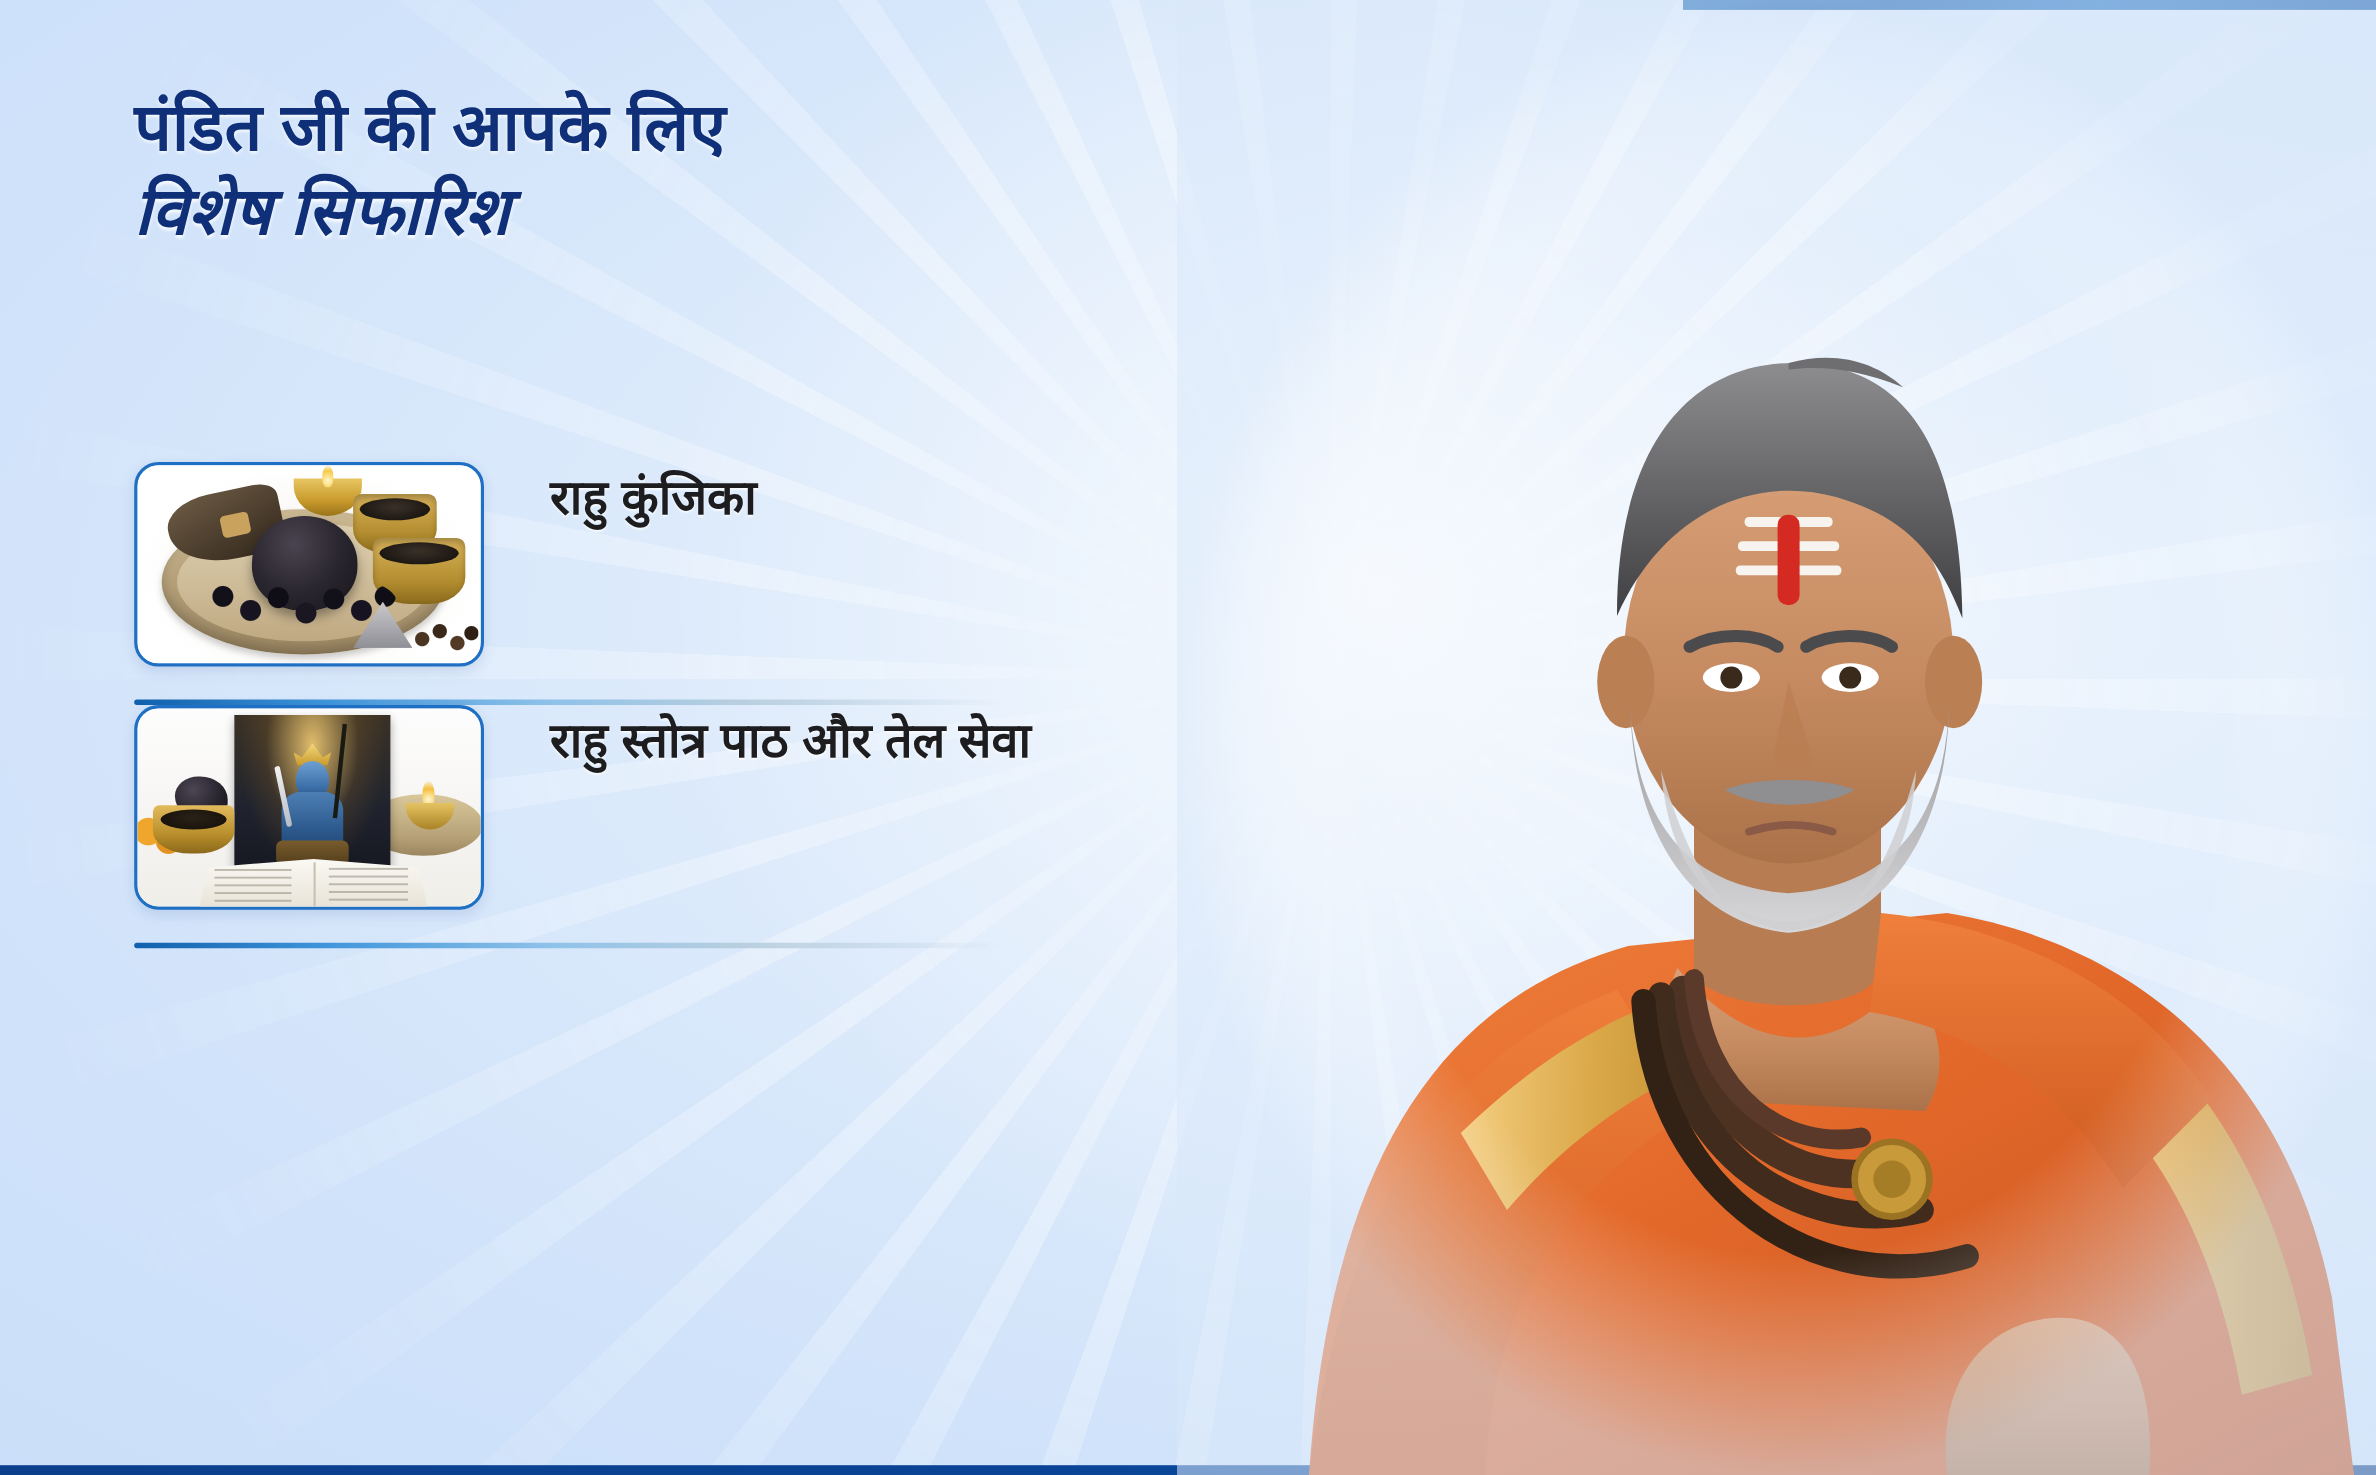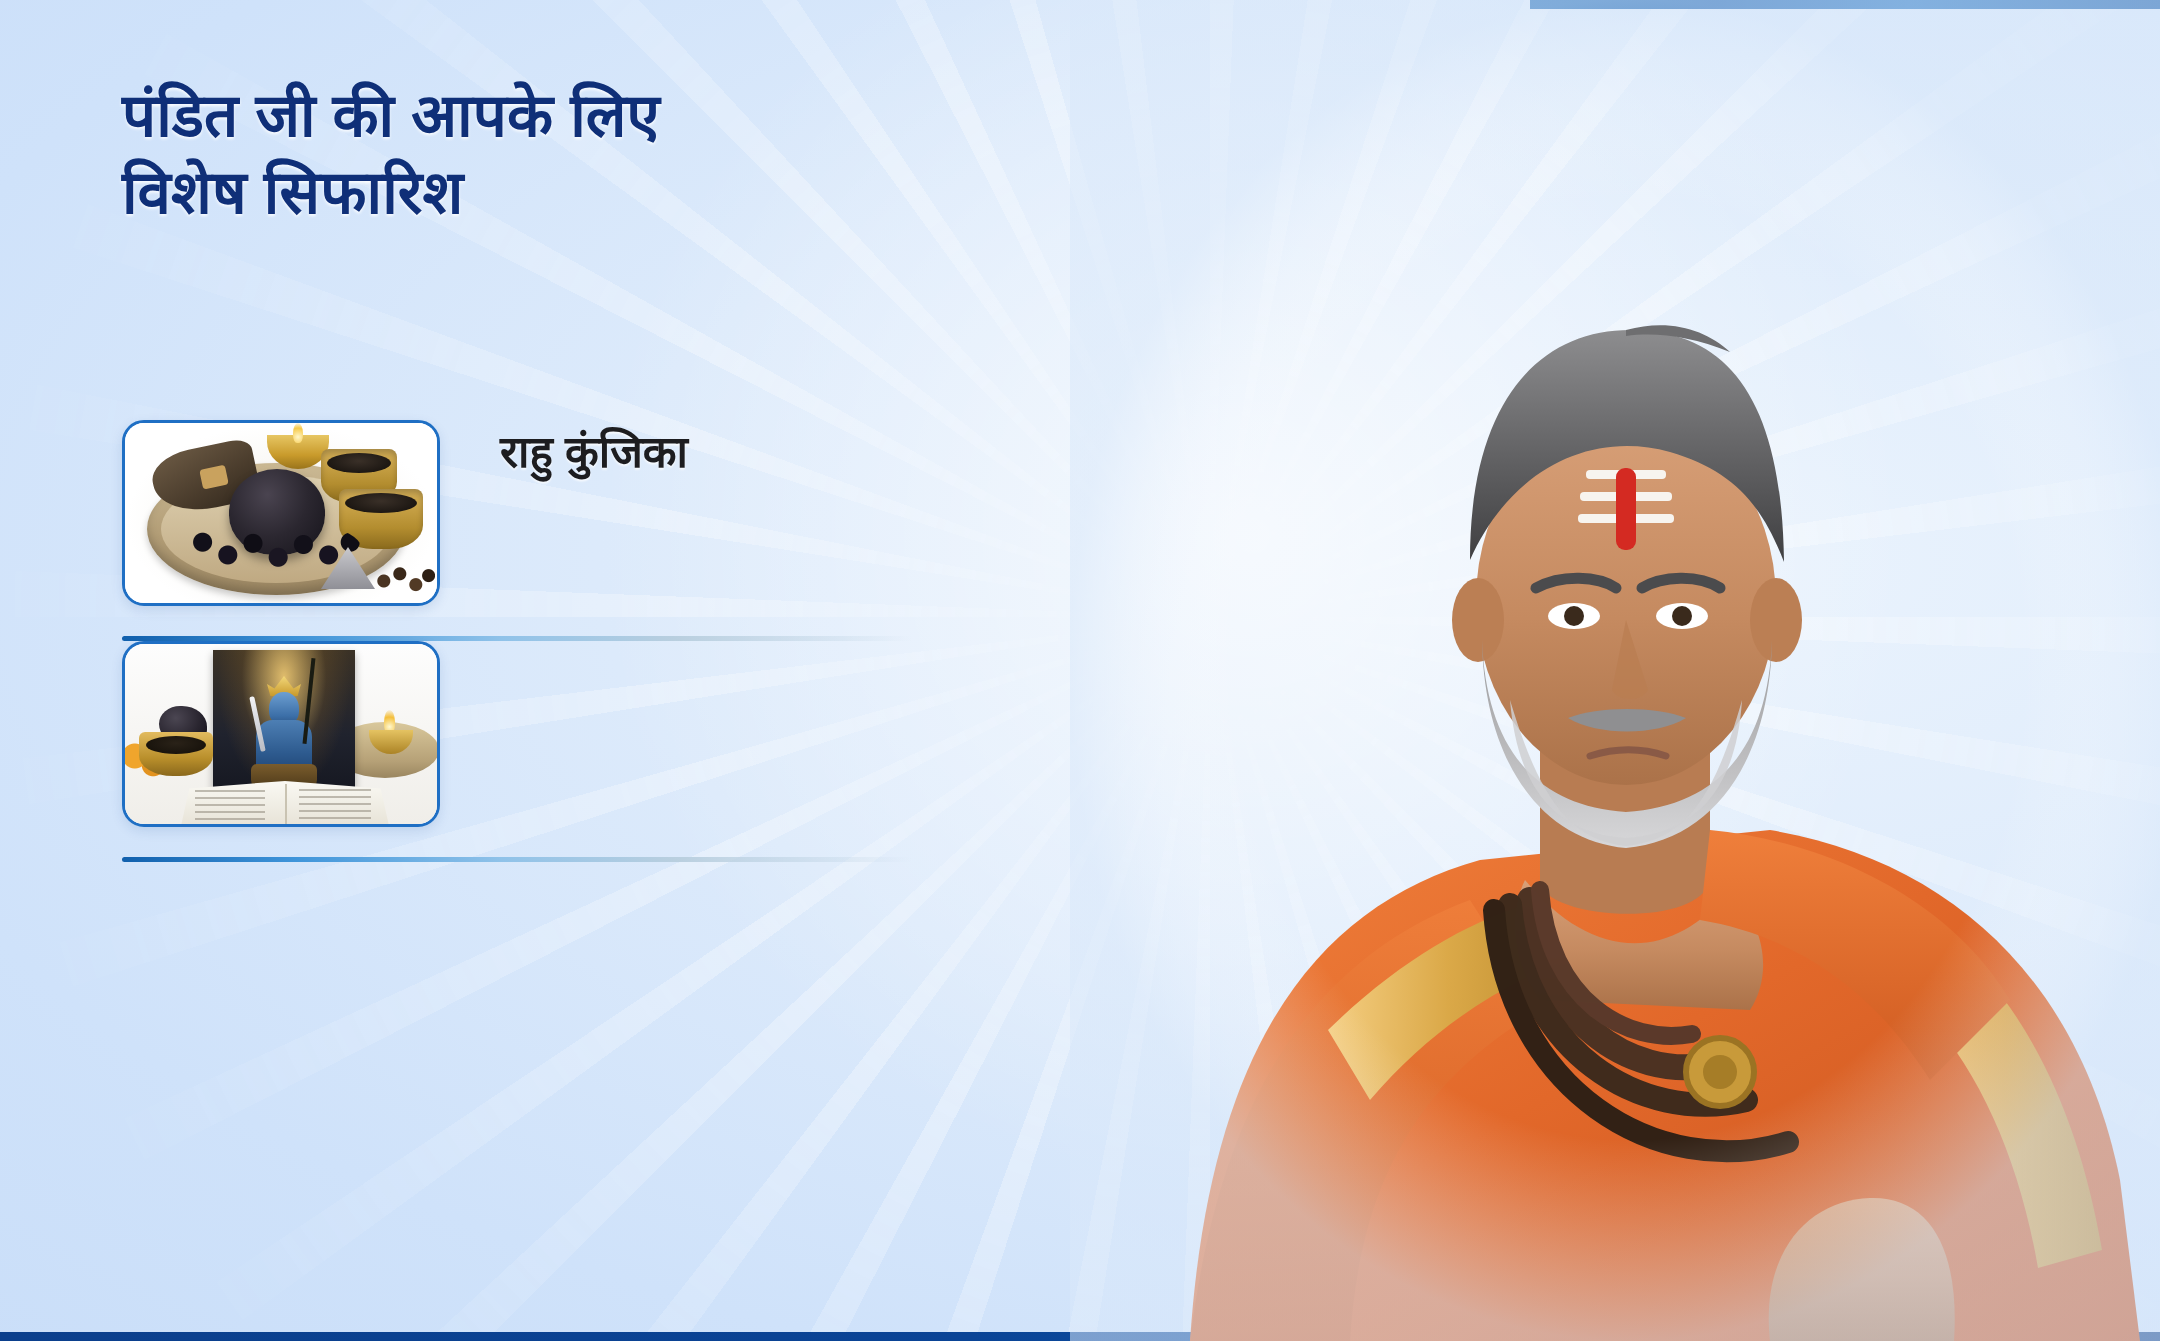"विशेष सिफारिश" .title .l2 { font-style: none -> italic }
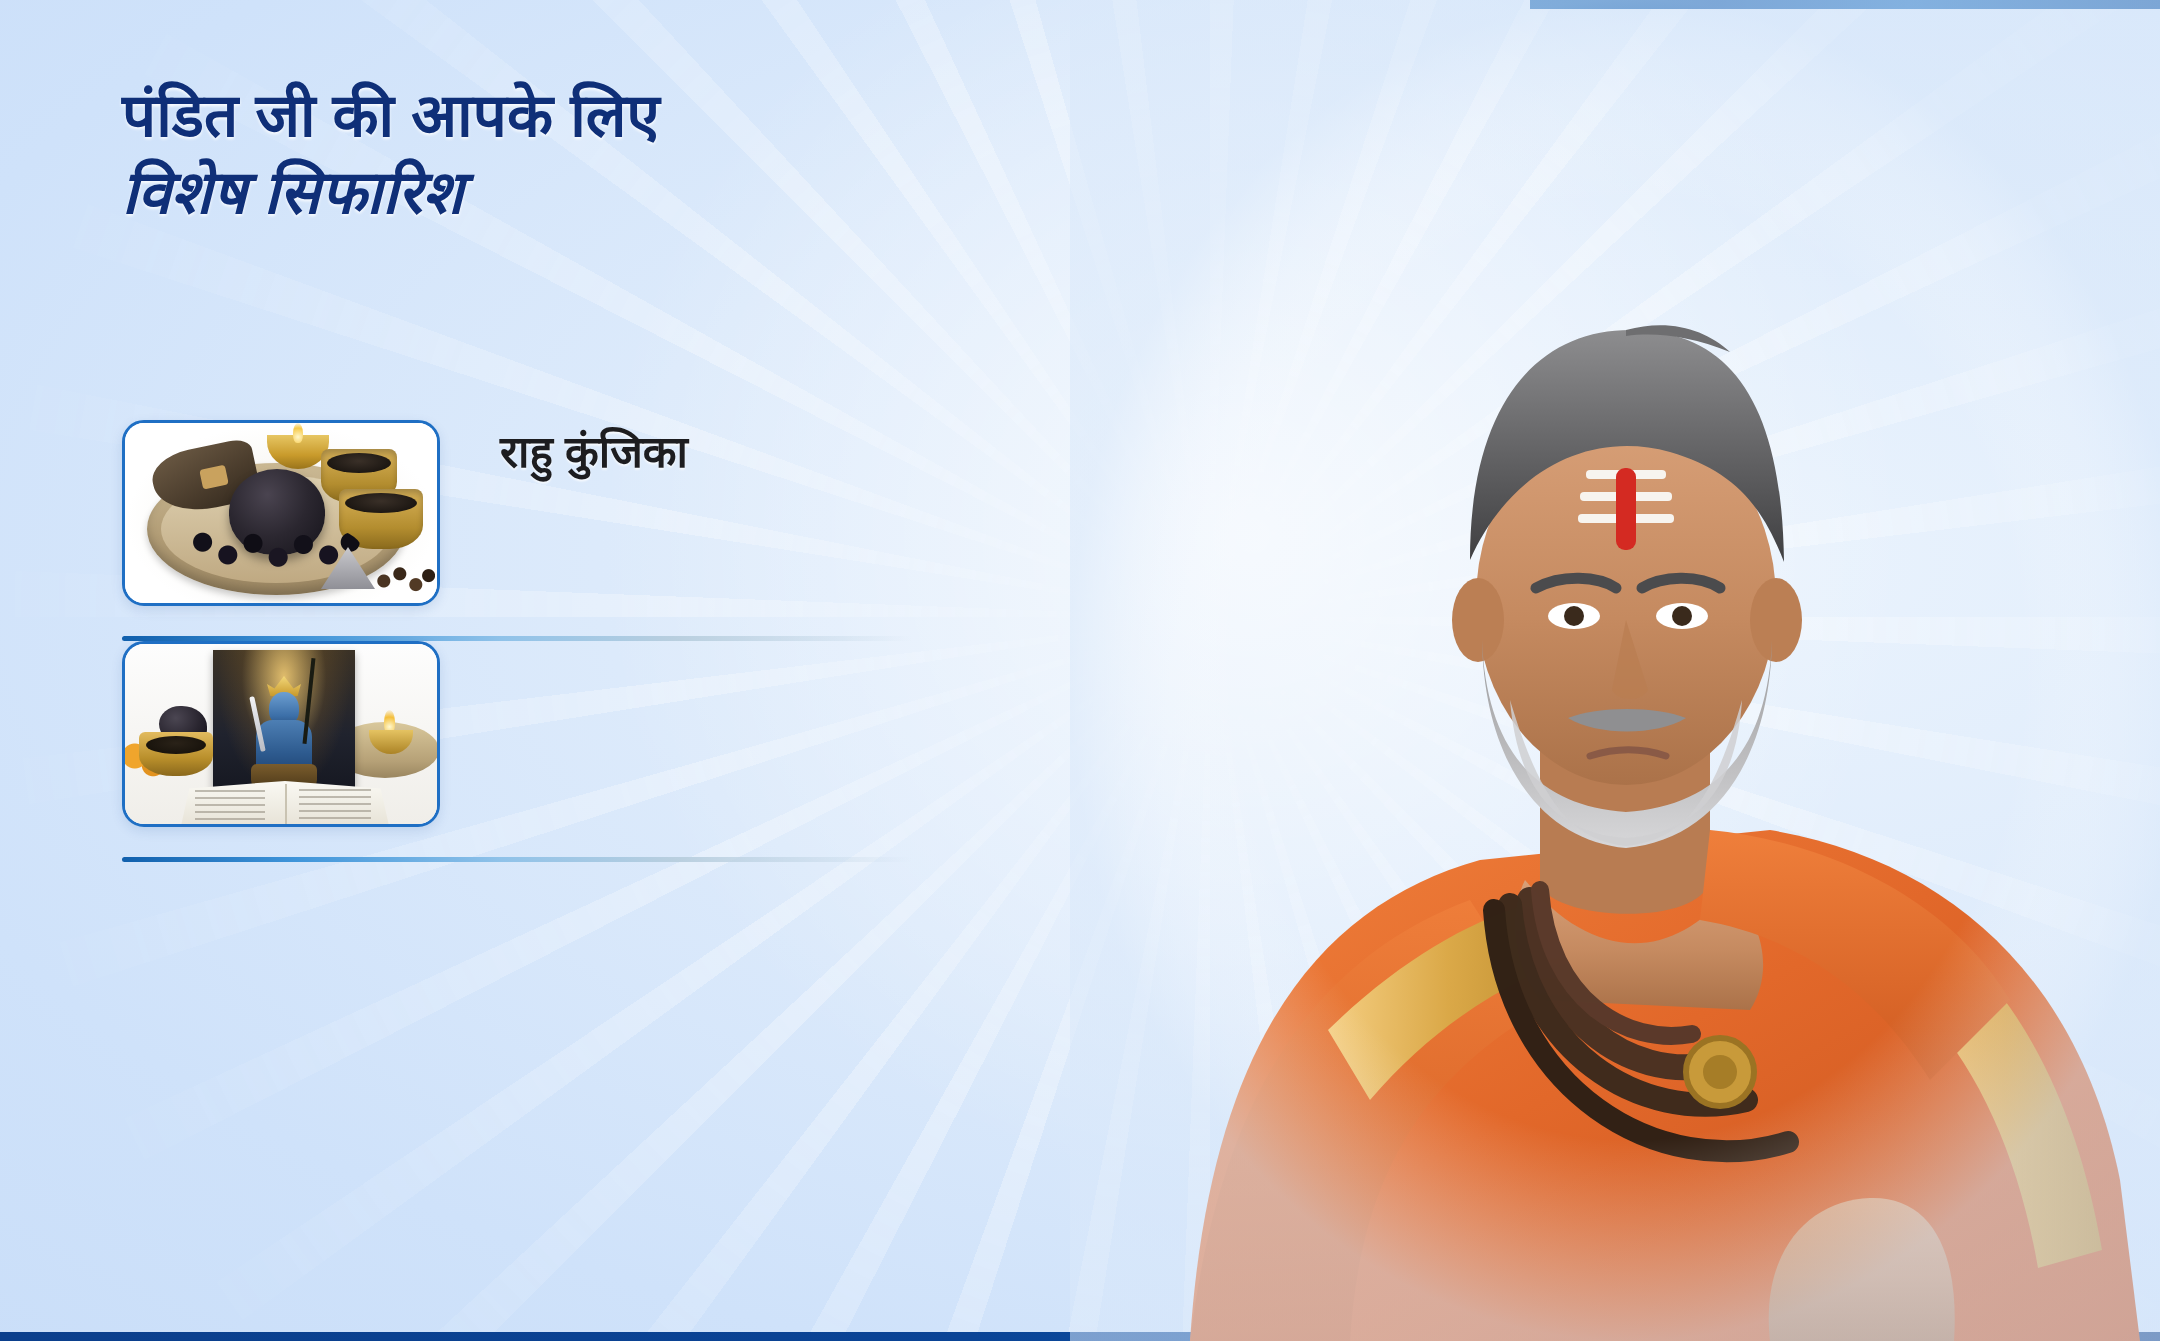"राहु स्तोत्र पाठ और तेल" div.row-label { html: none -> <div>राहु स्तोत्र पाठ और तेल सेवा</div> }
